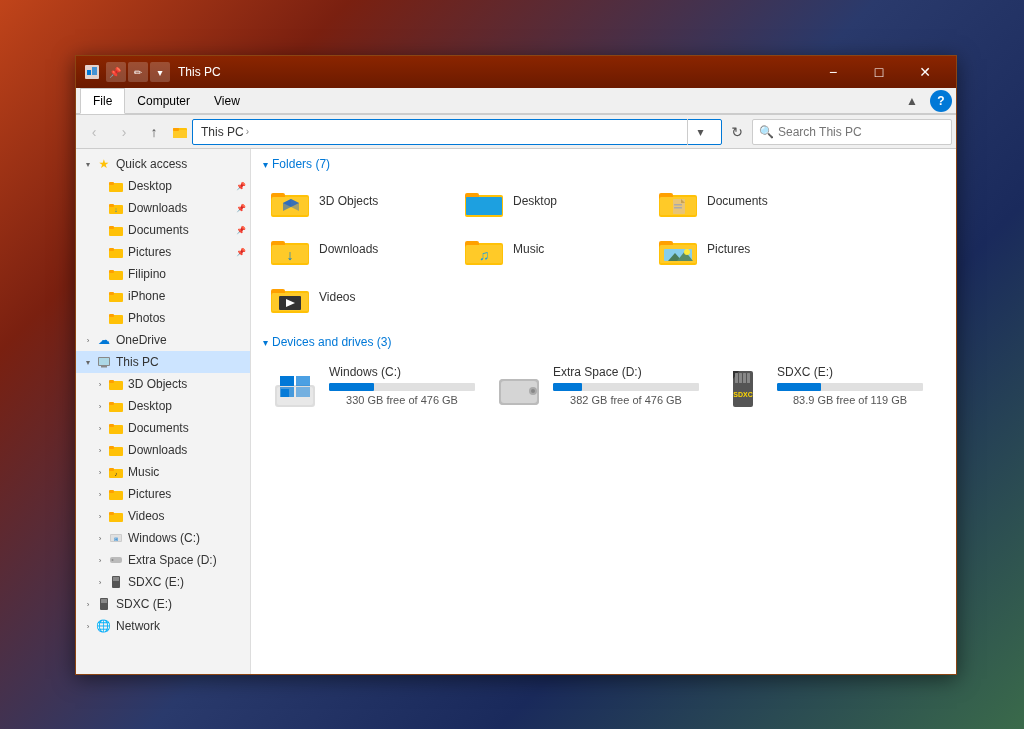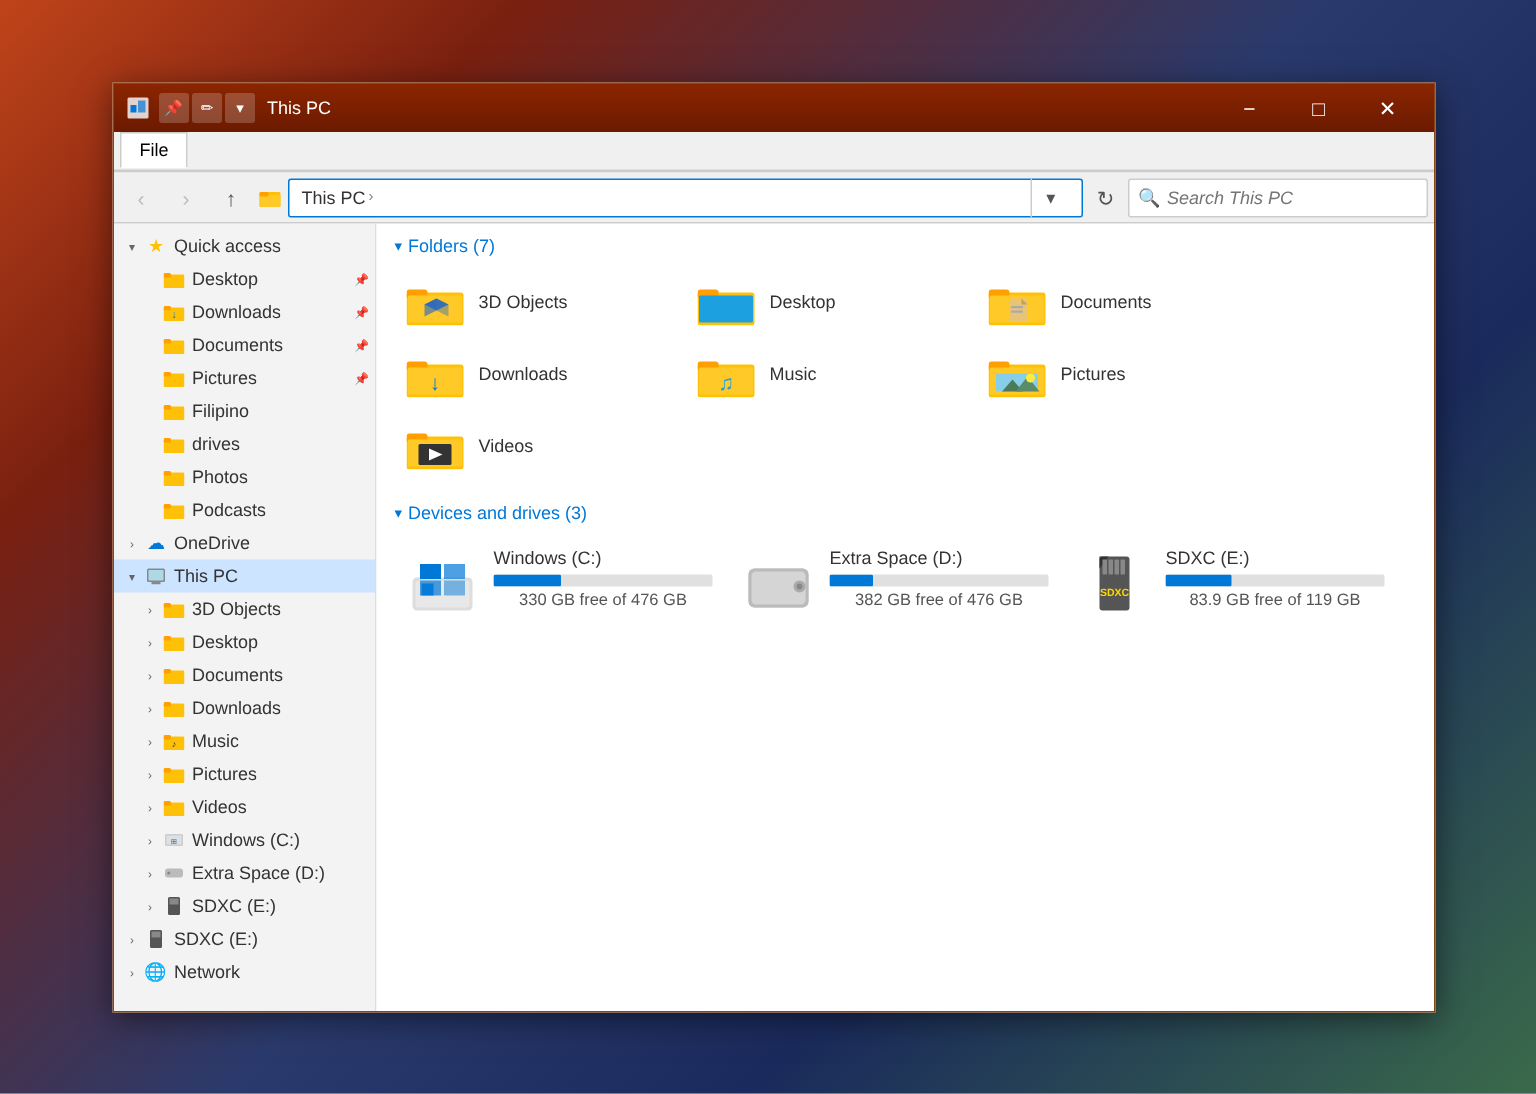"File" .ribbon-tabs { align-items: flex-start -> center; flex-direction: column -> none }
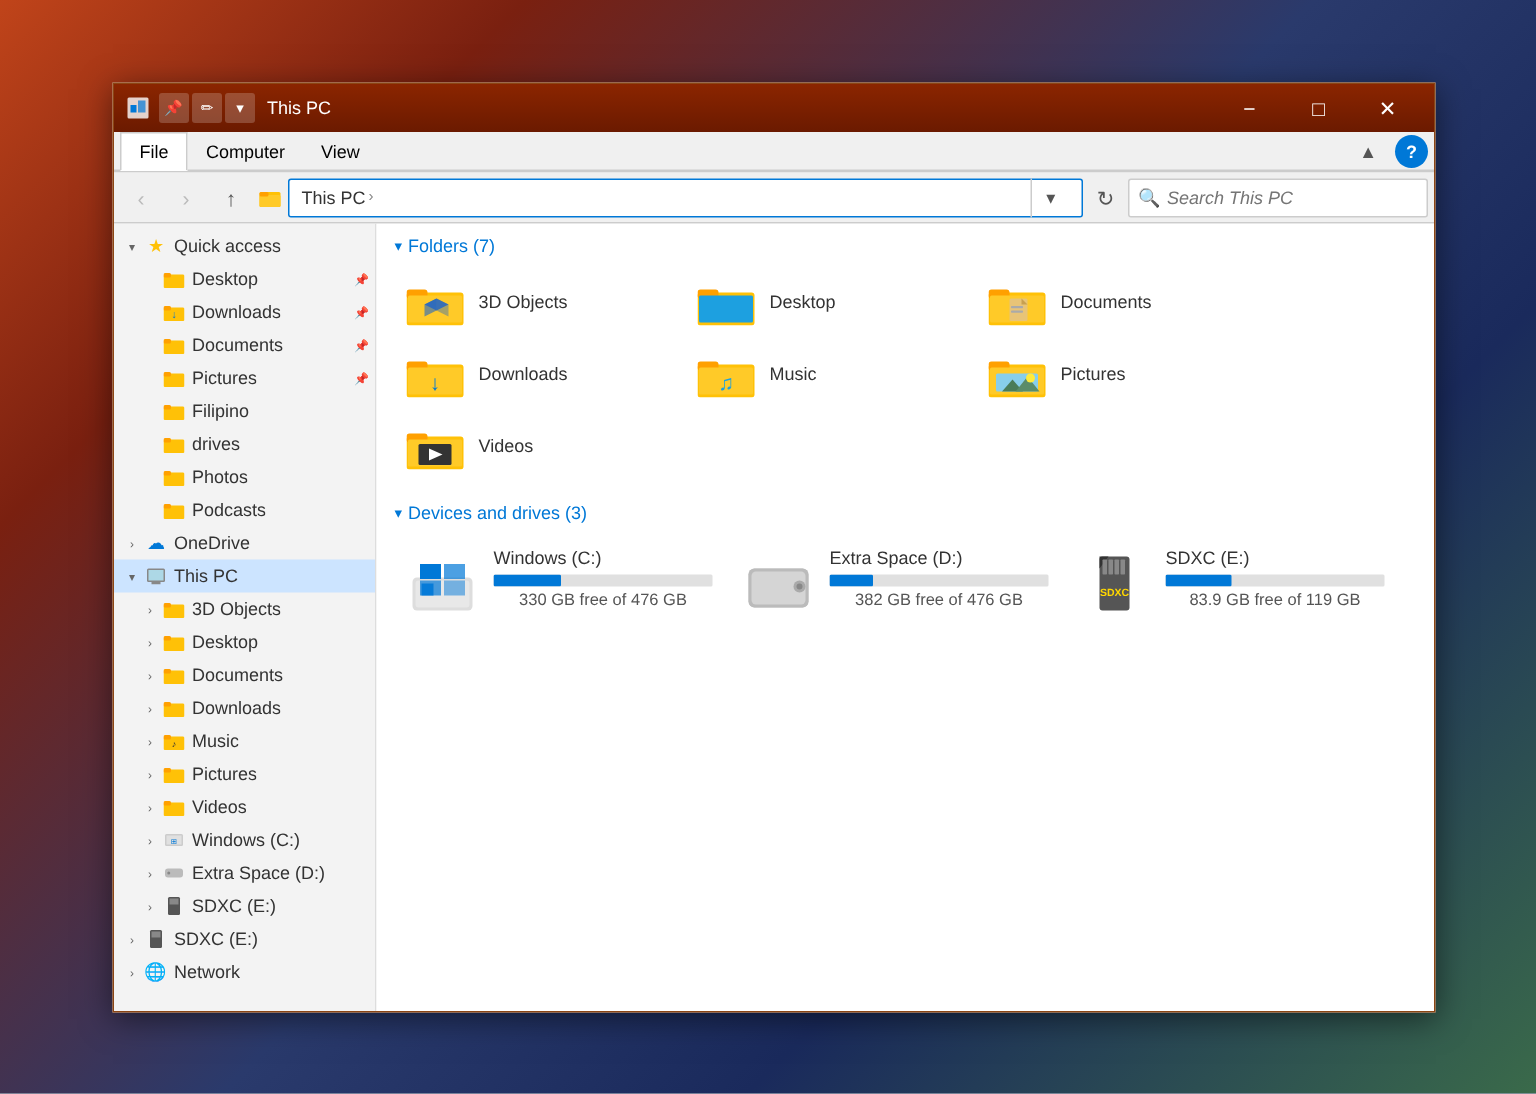"Search This PC" .search-input { font-style: italic -> none }
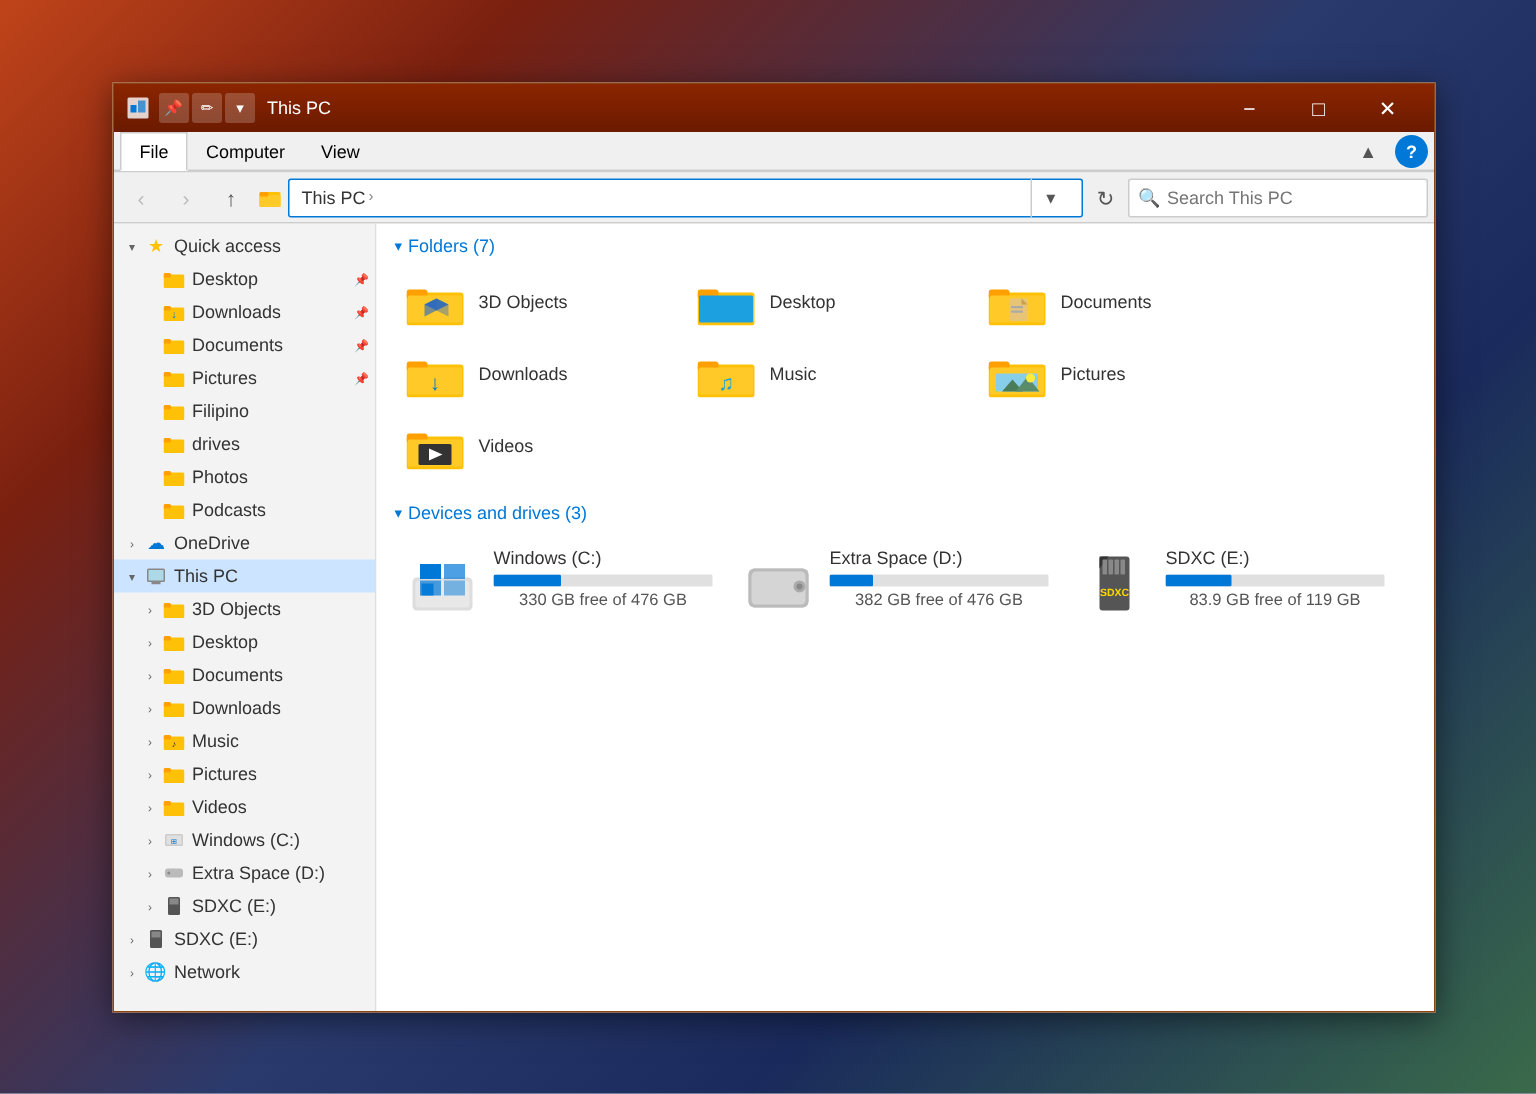"drives" span.sidebar-label { text: drives -> iPhone }
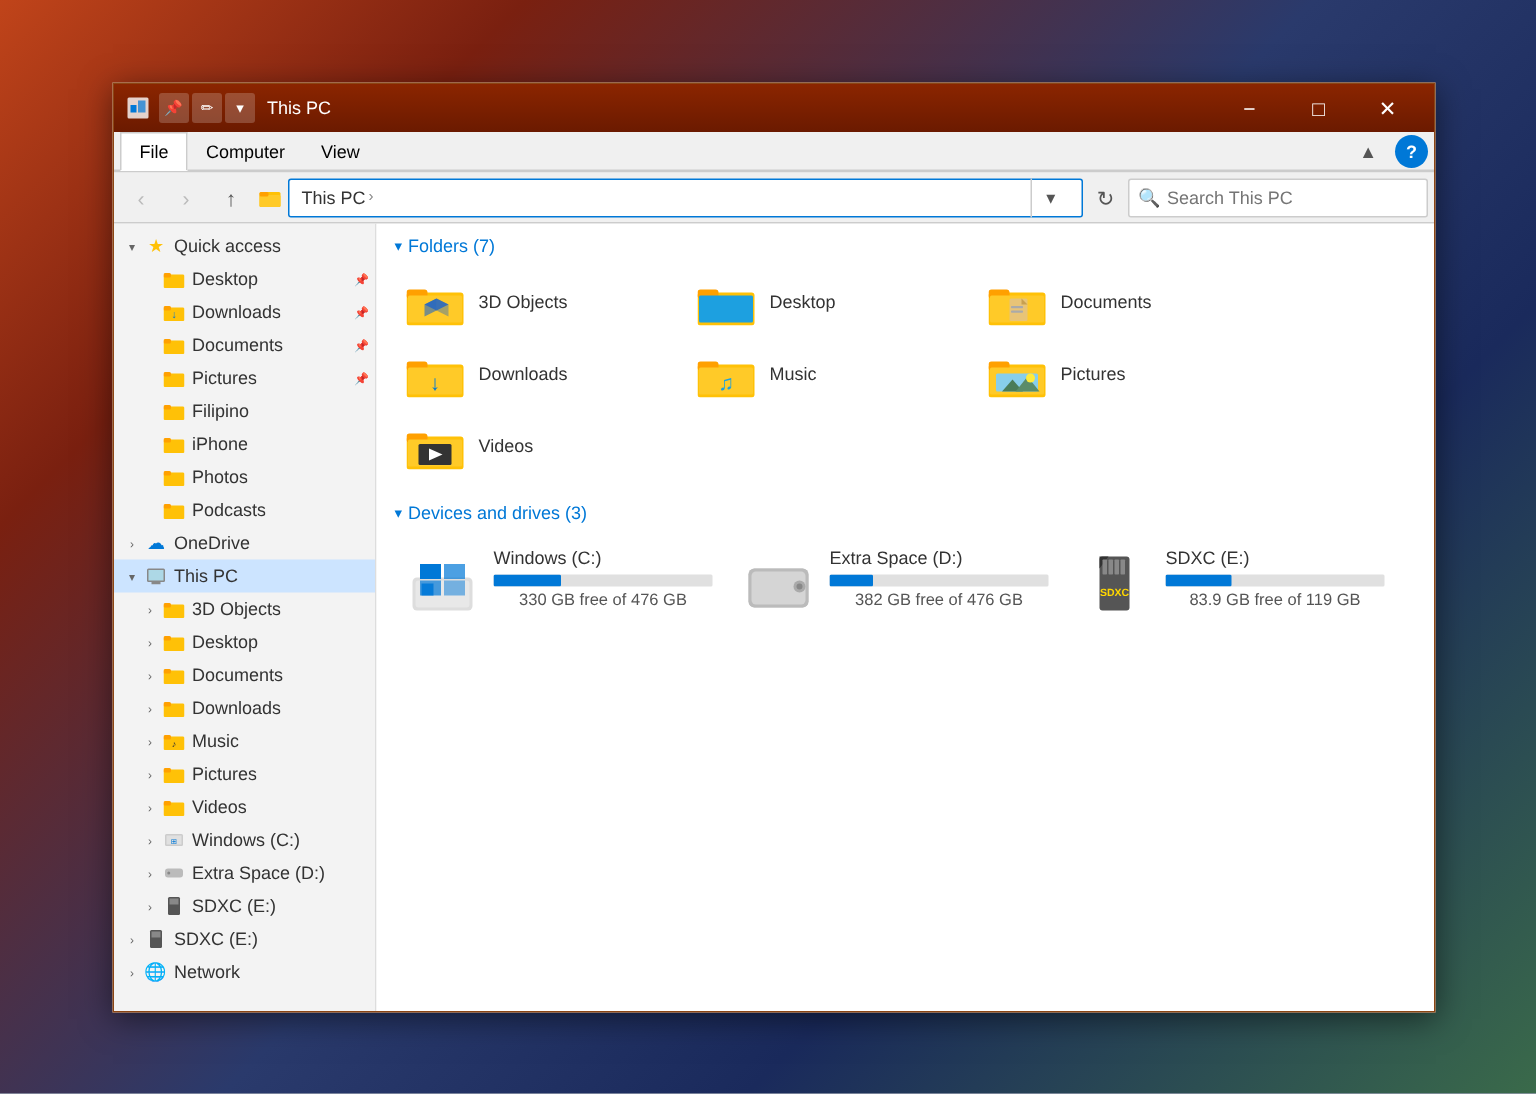"Podcasts" div.sidebar-item { html: <div> <div></div> <div> <svg> <rect></rect> <rect></rect> </svg> </div> <span>Podcasts</span> </div> -> none }
